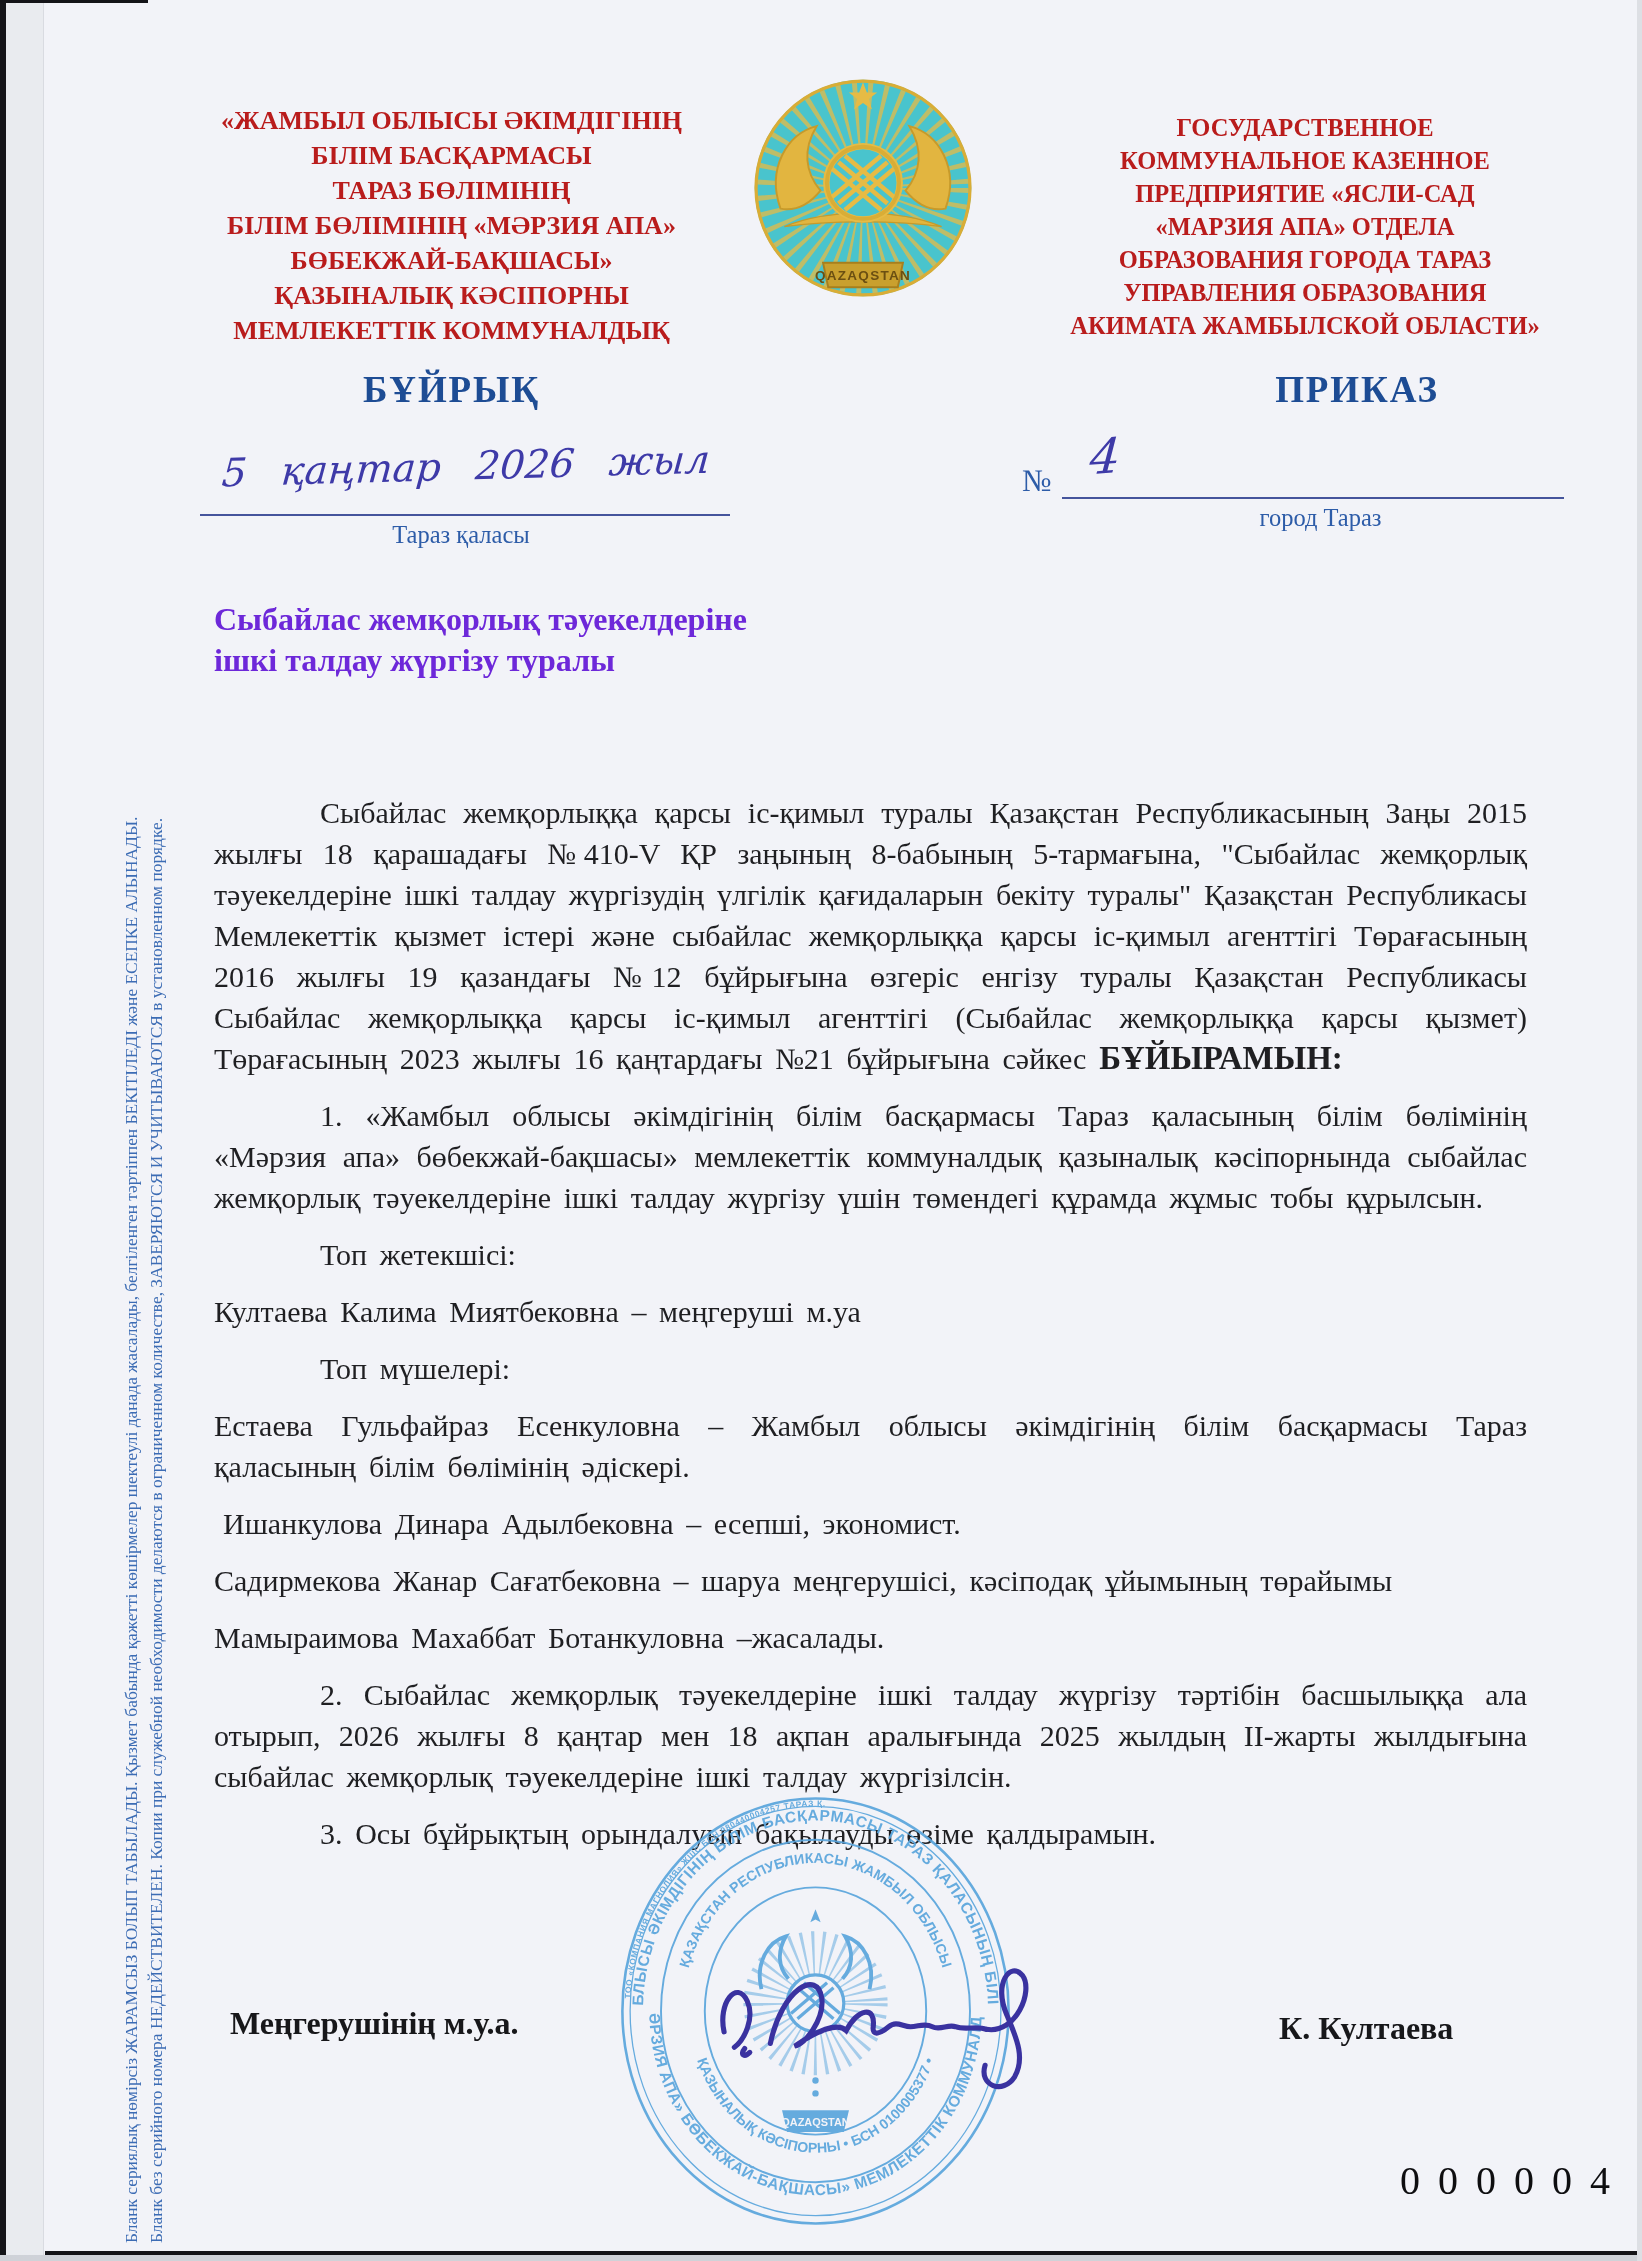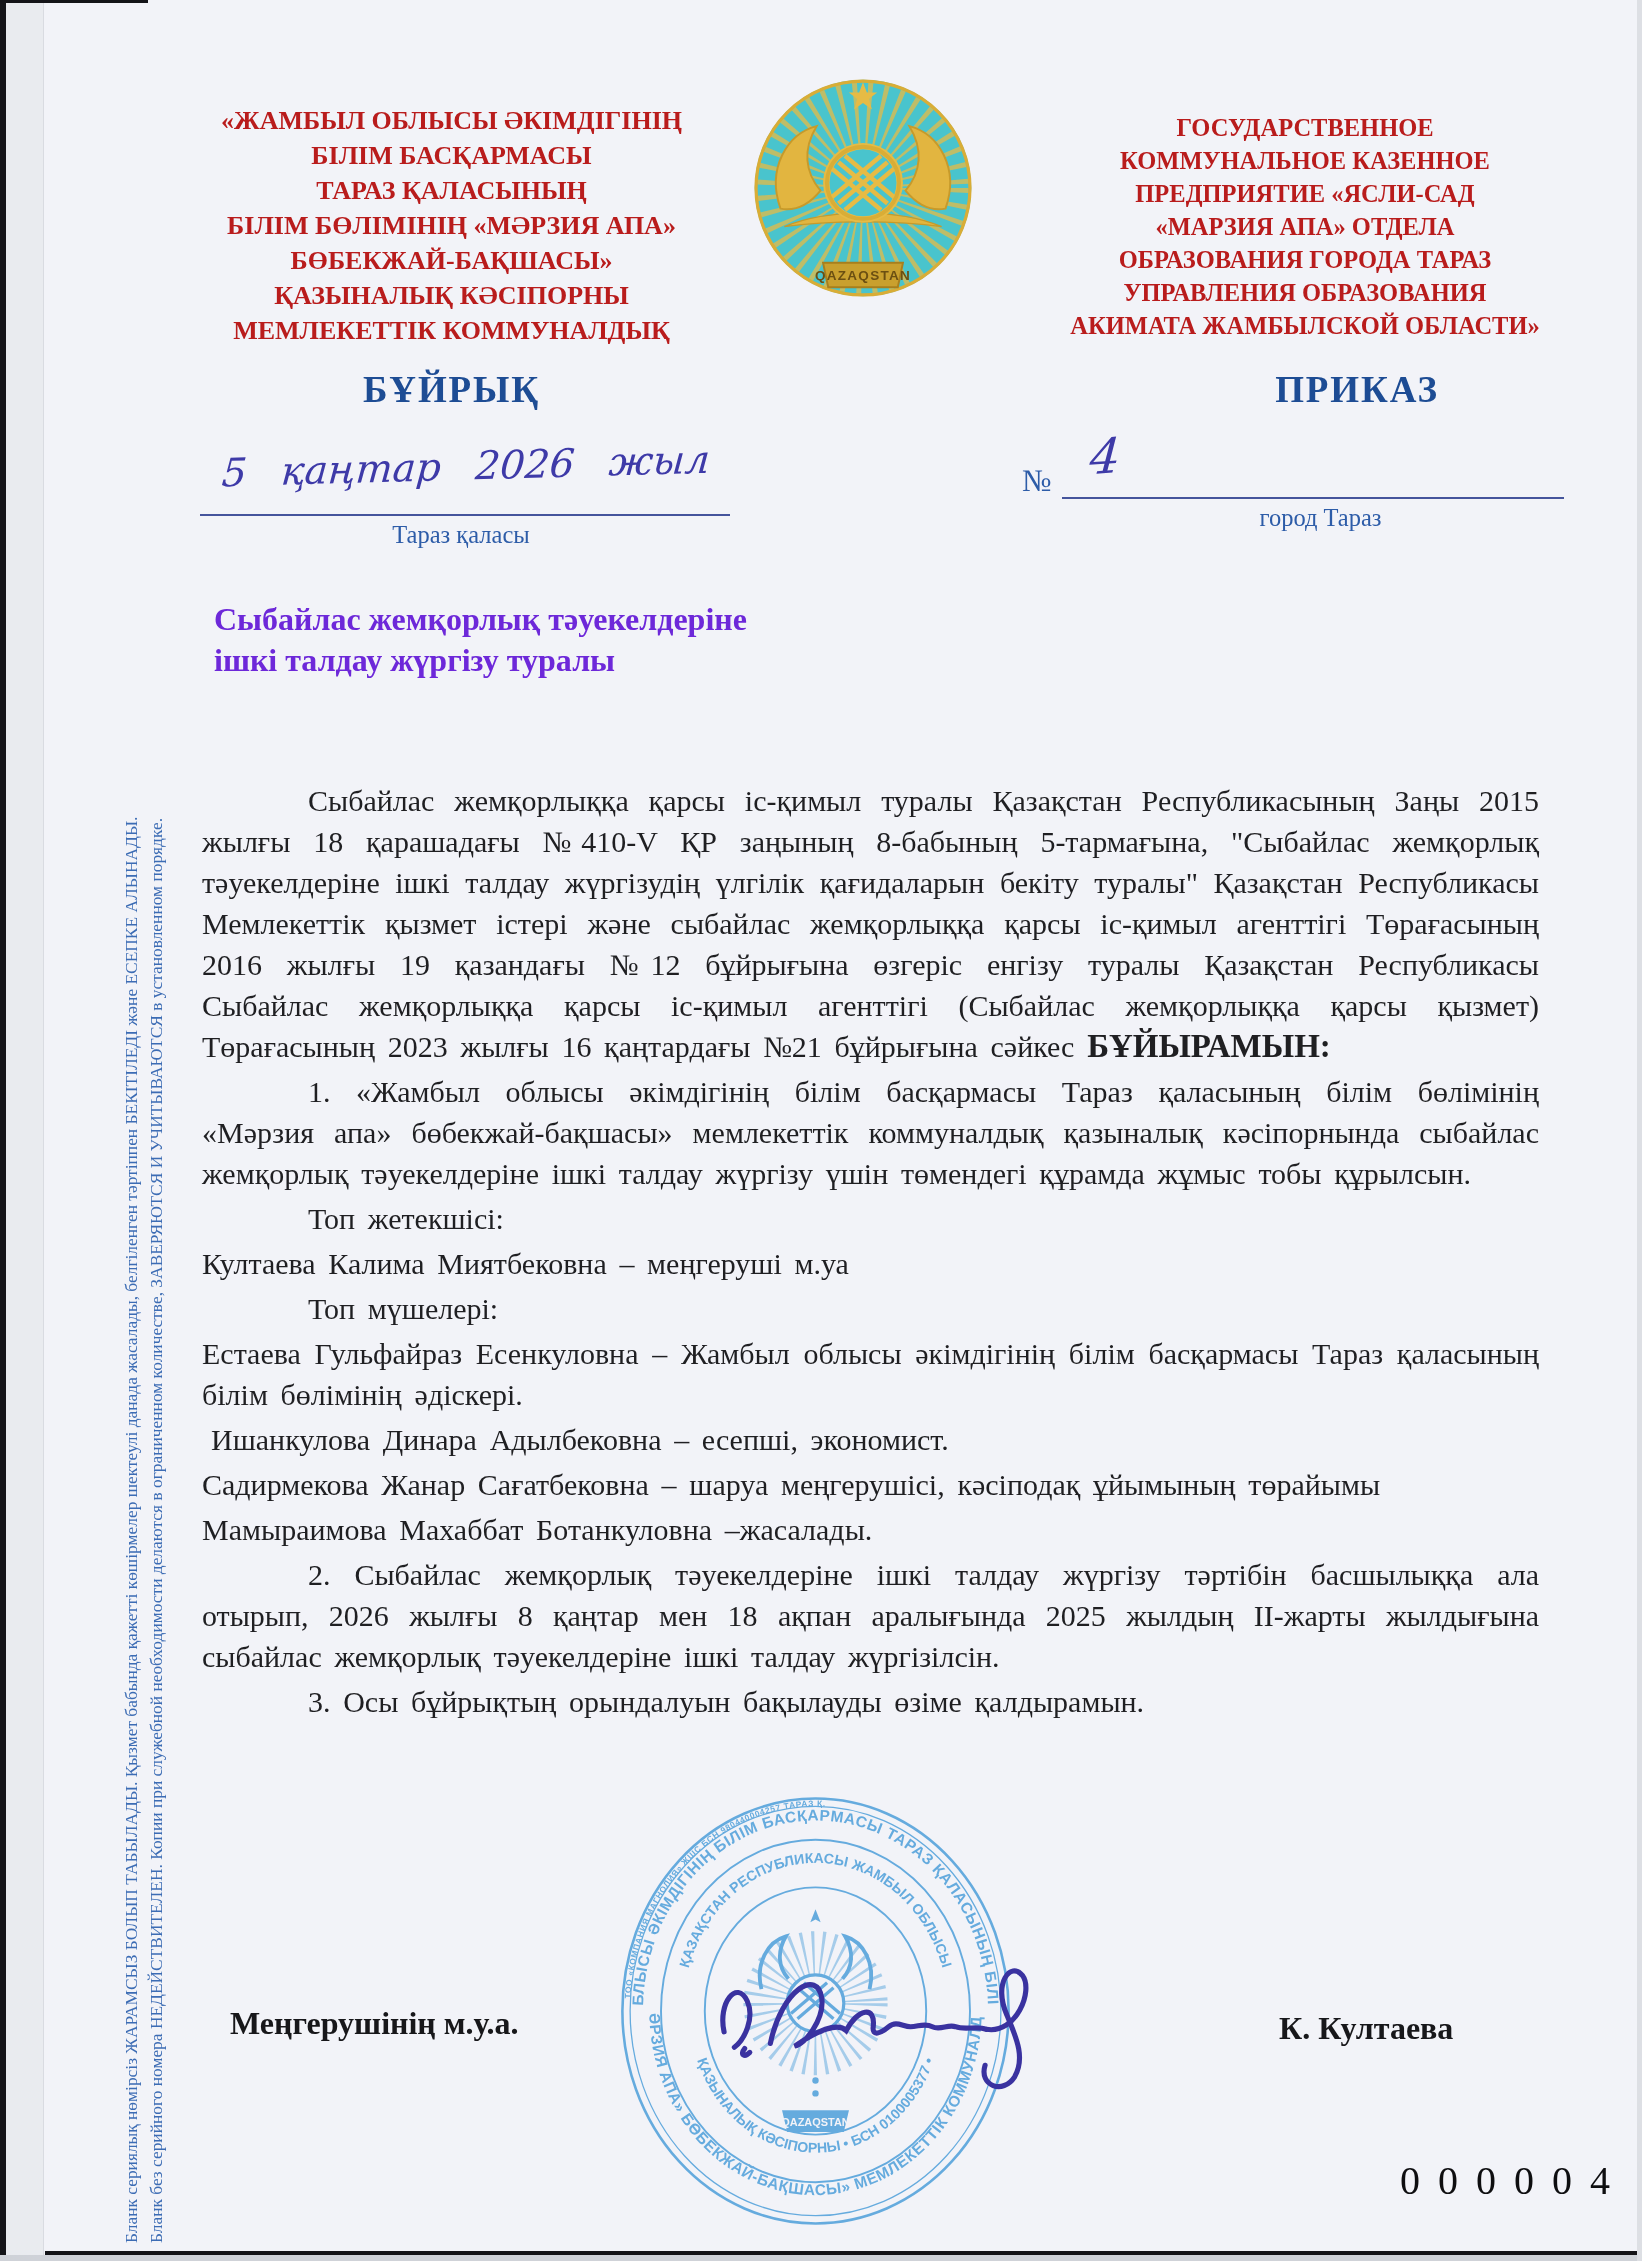"ТАРАЗ ҚАЛАСЫНЫҢ" span.line { text: ҚАЛАСЫНЫҢ -> БӨЛІМІНІҢ }
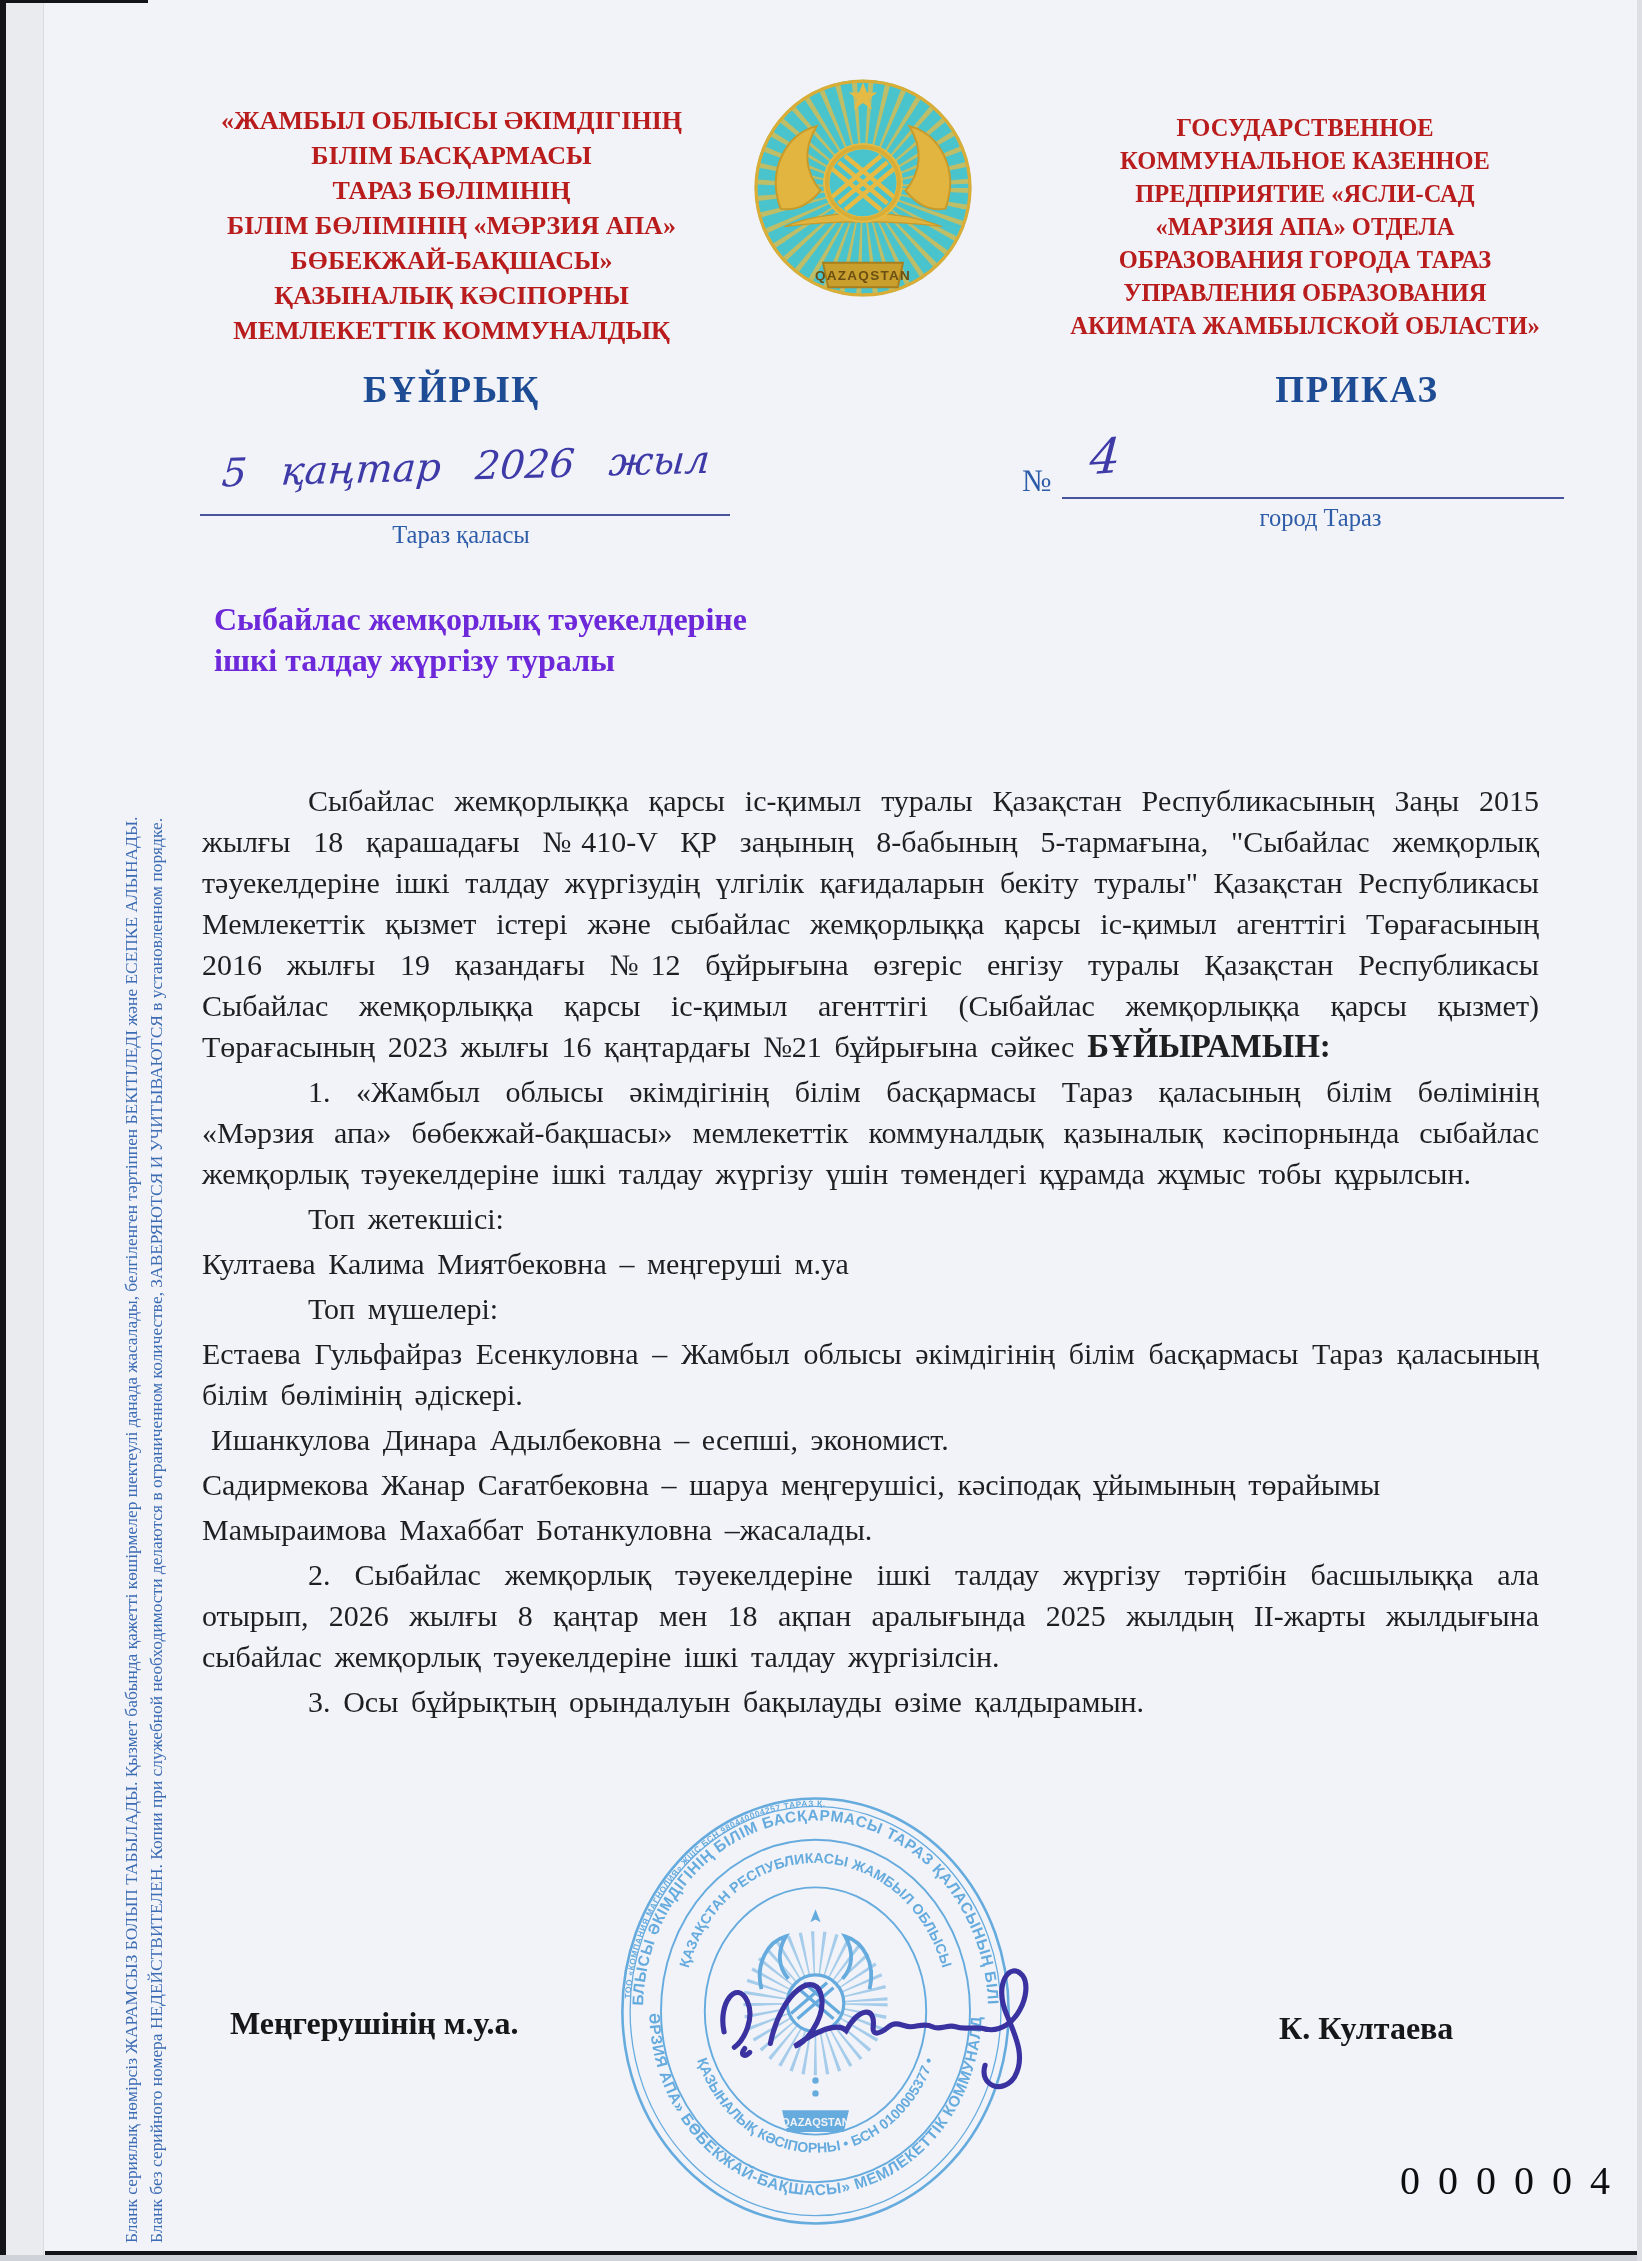"Сыбайлас жемқорлыққа қарсы іс-қимыл" .body-block p { margin: 4px -> 16px }
